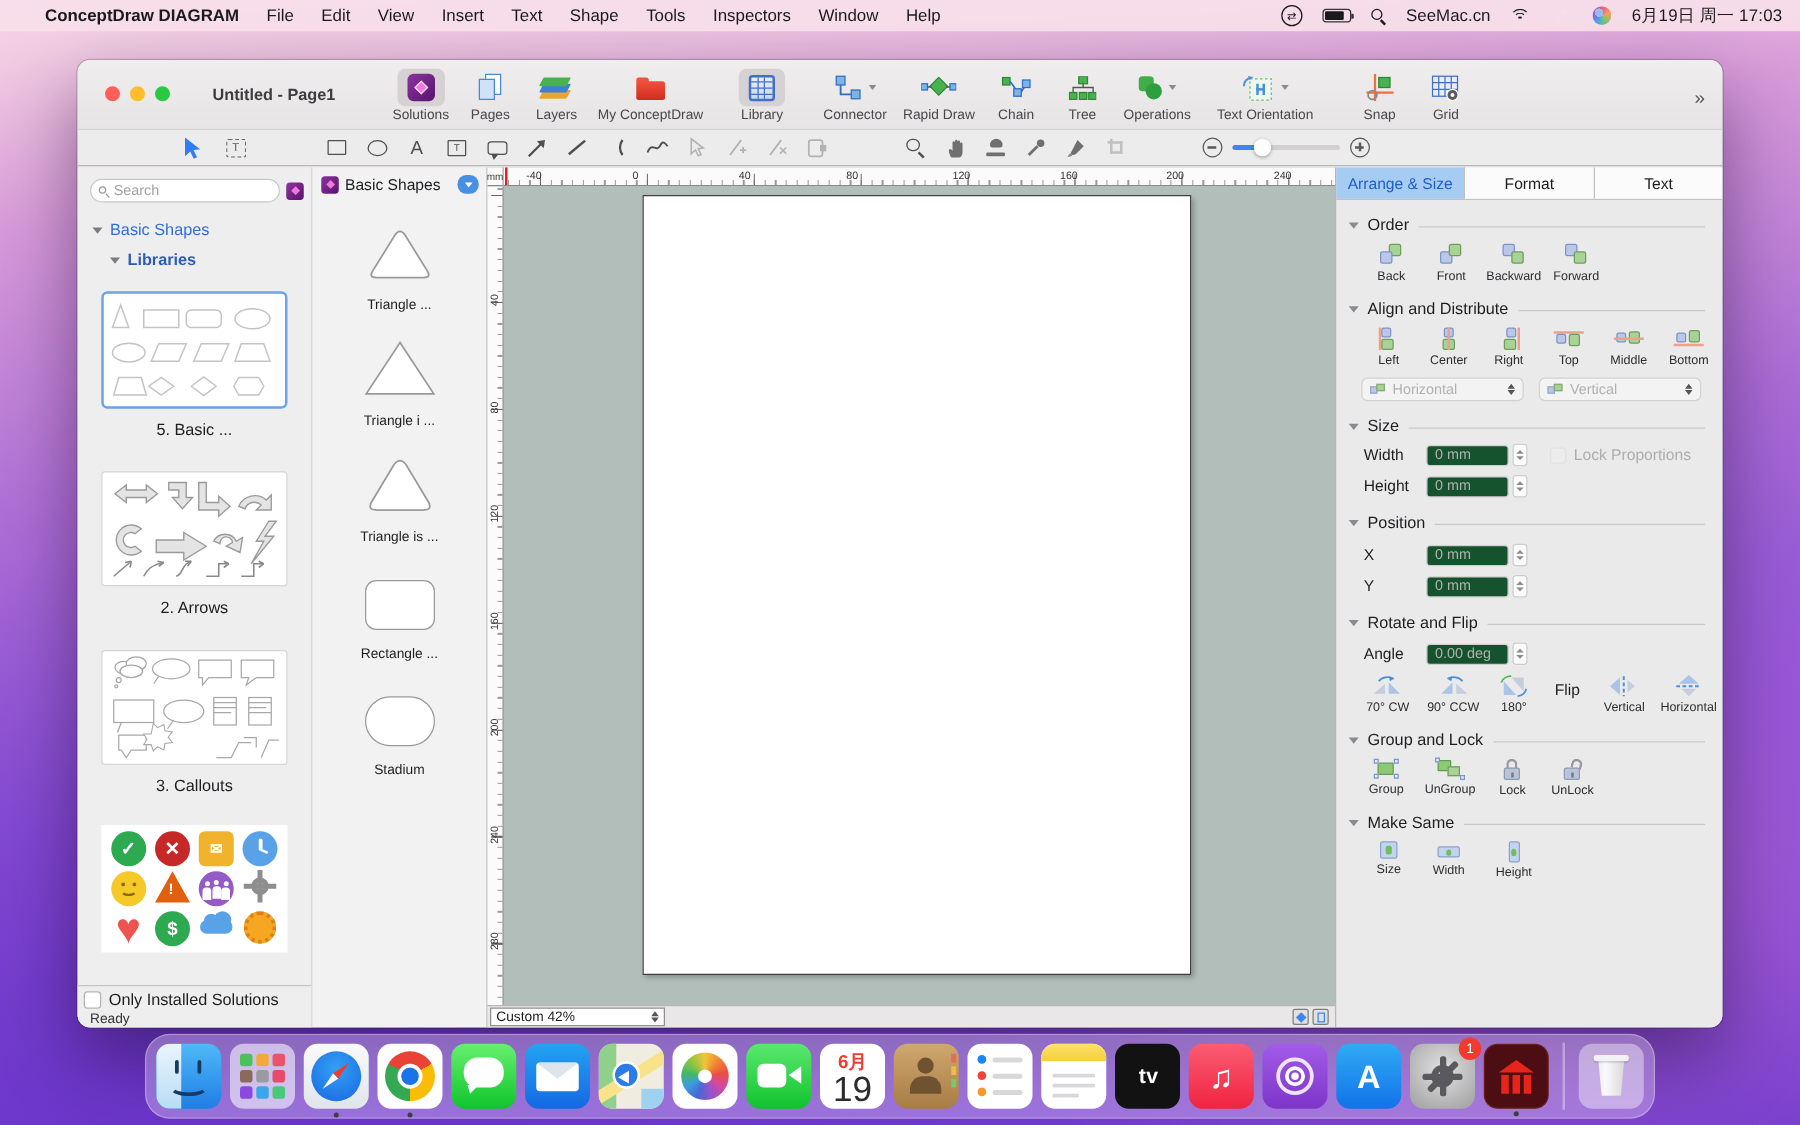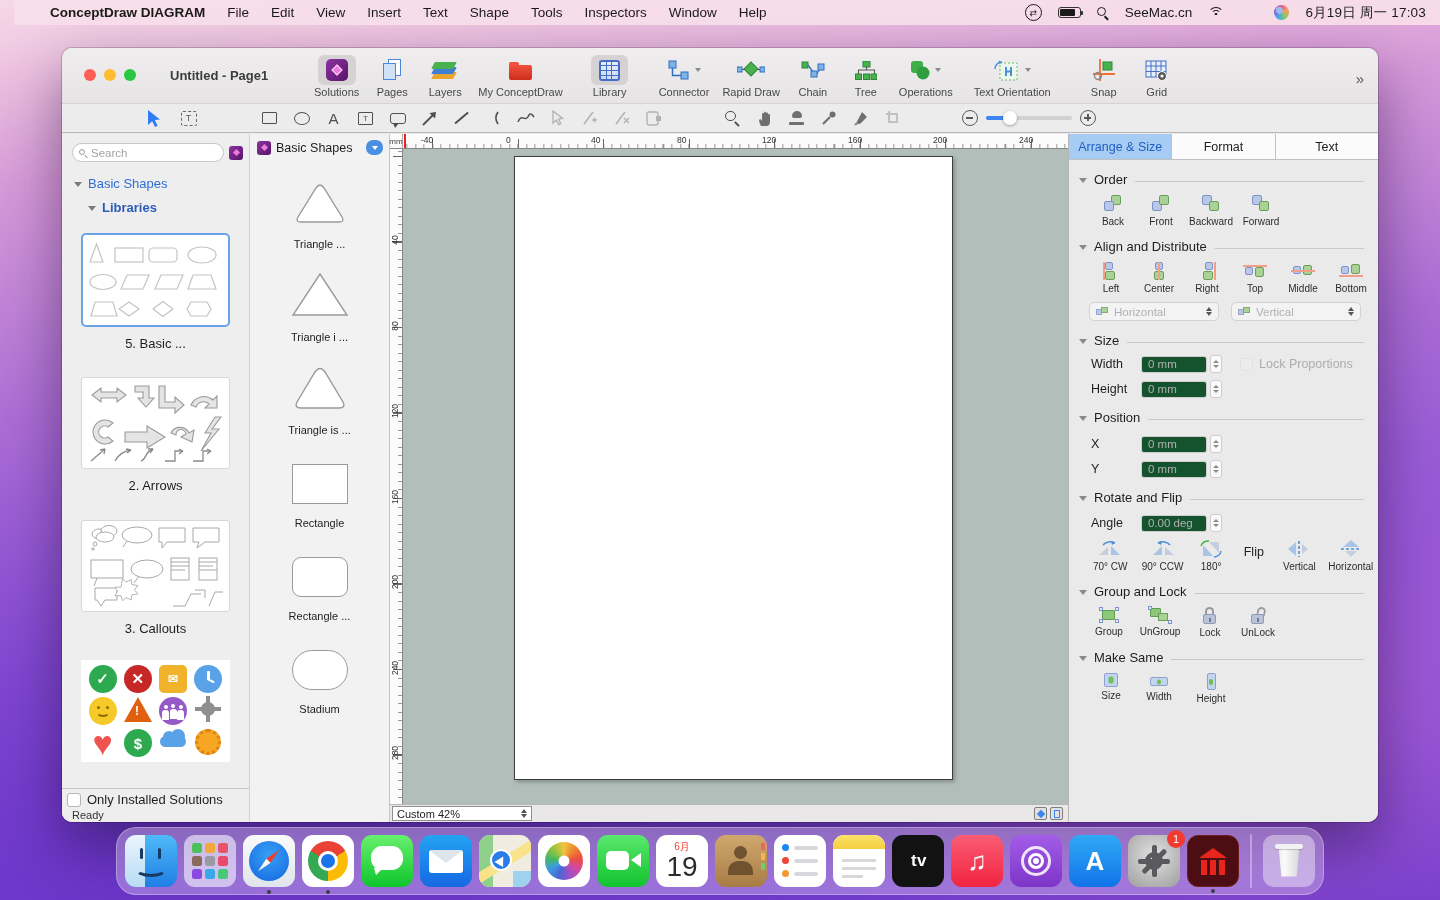"ConceptDraw DIAGRAM" .menubar { left: 14px -> 0 }
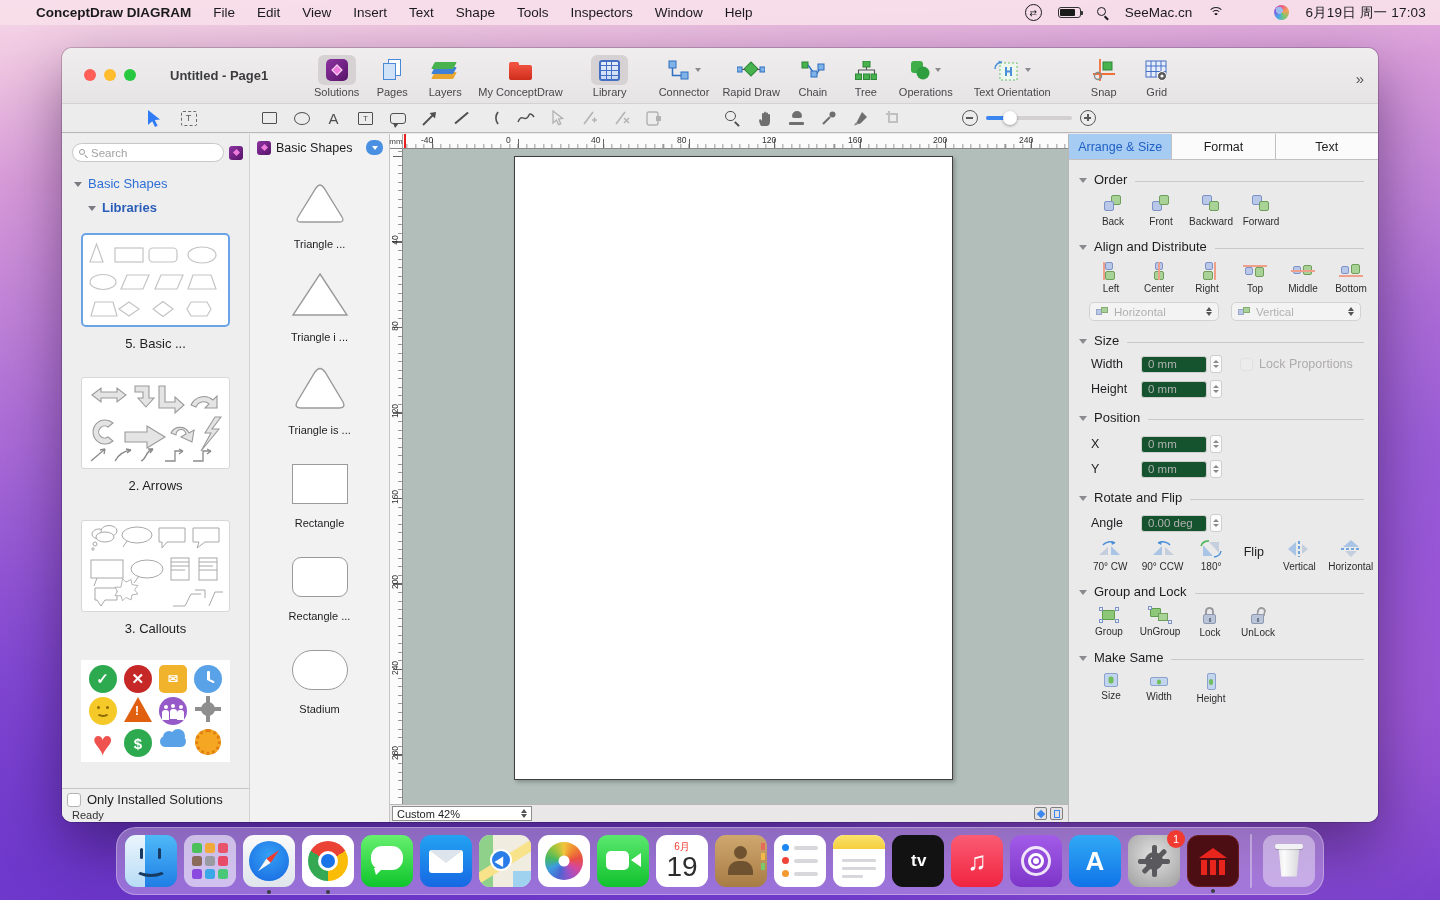"Rectangle" div.shapeitem { html: <div> <span></span> <span>Rectangle</span> </div> -> none }
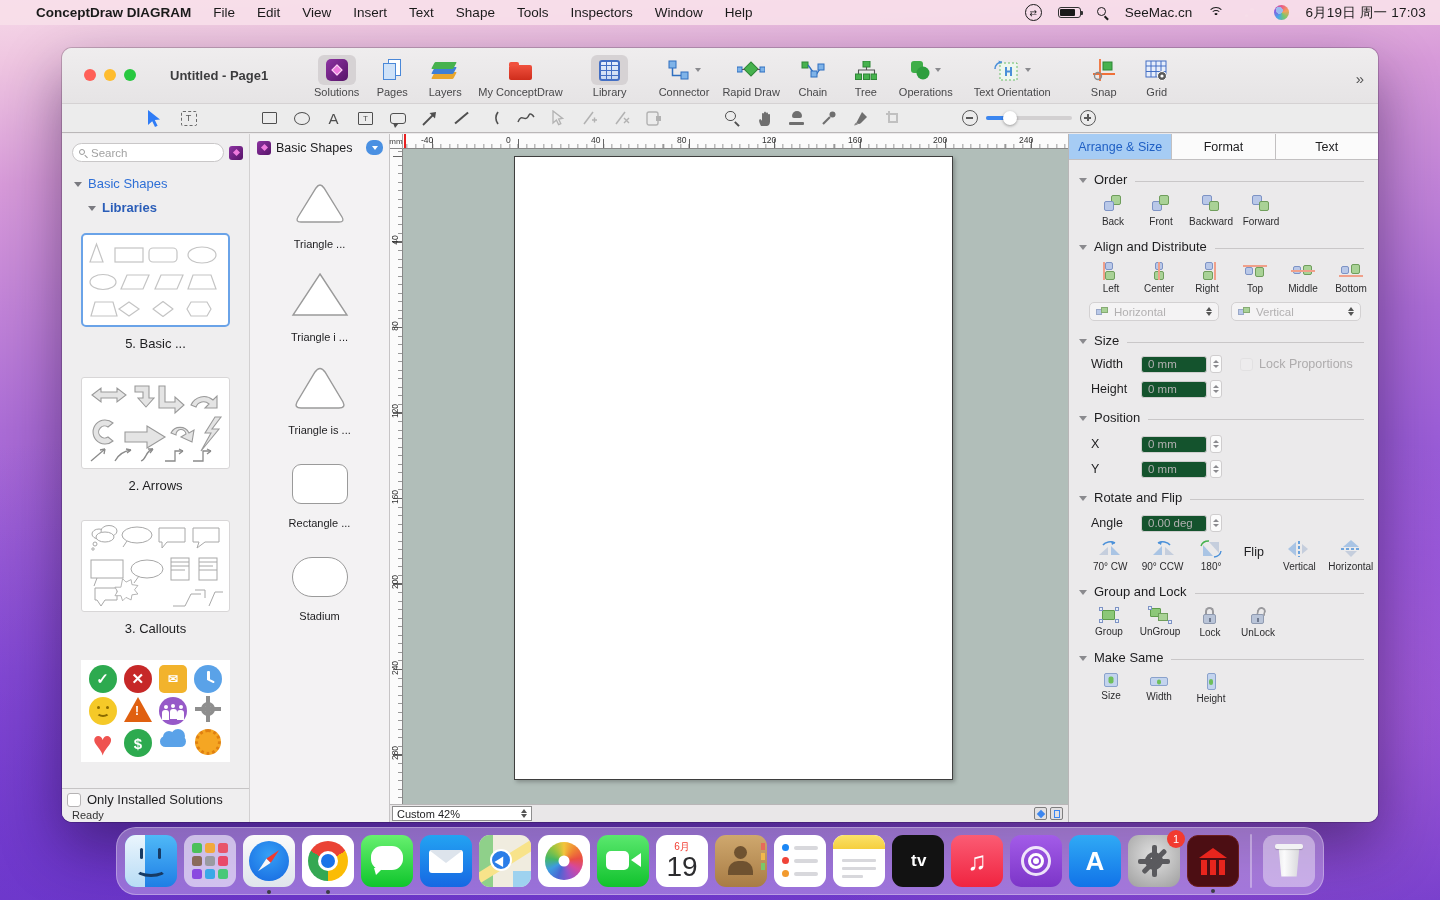"6月" .dk-cal .mo { font-size: 10px -> 15px; font-weight: 400 -> 700 }
